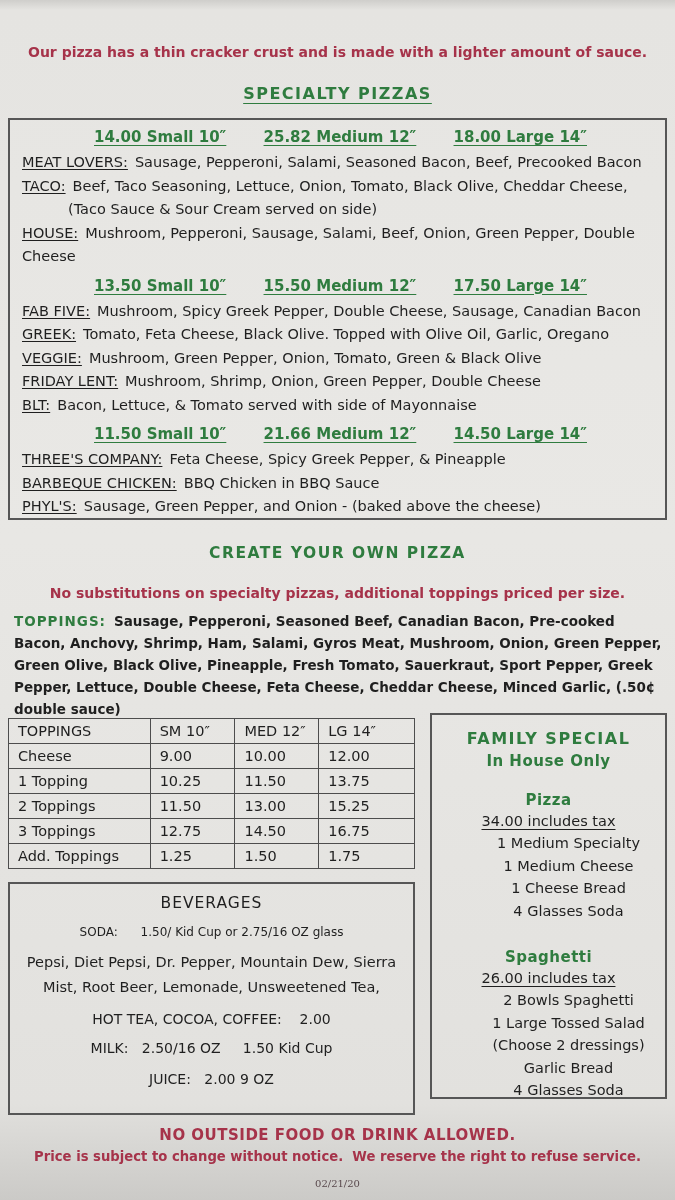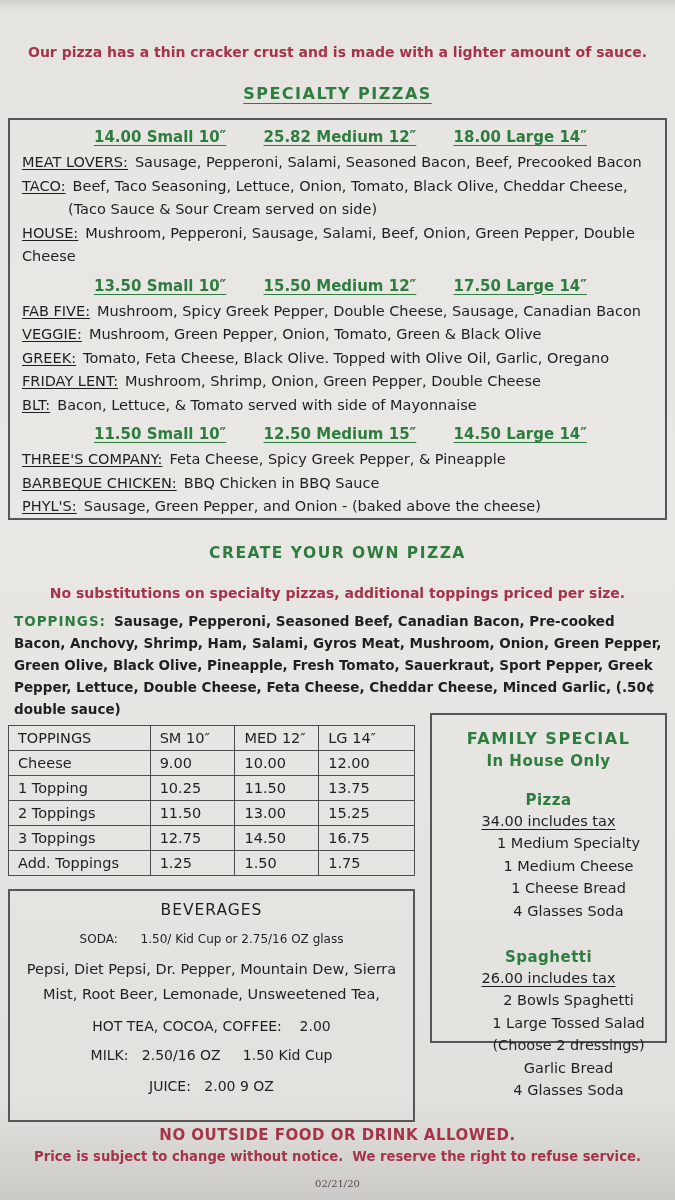"VEGGIE: Mushroom, Green Pepper, Onion," div.item { order: before "GREEK: Tomato, Feta Cheese, Black" -> after "GREEK: Tomato, Feta Cheese, Black" }
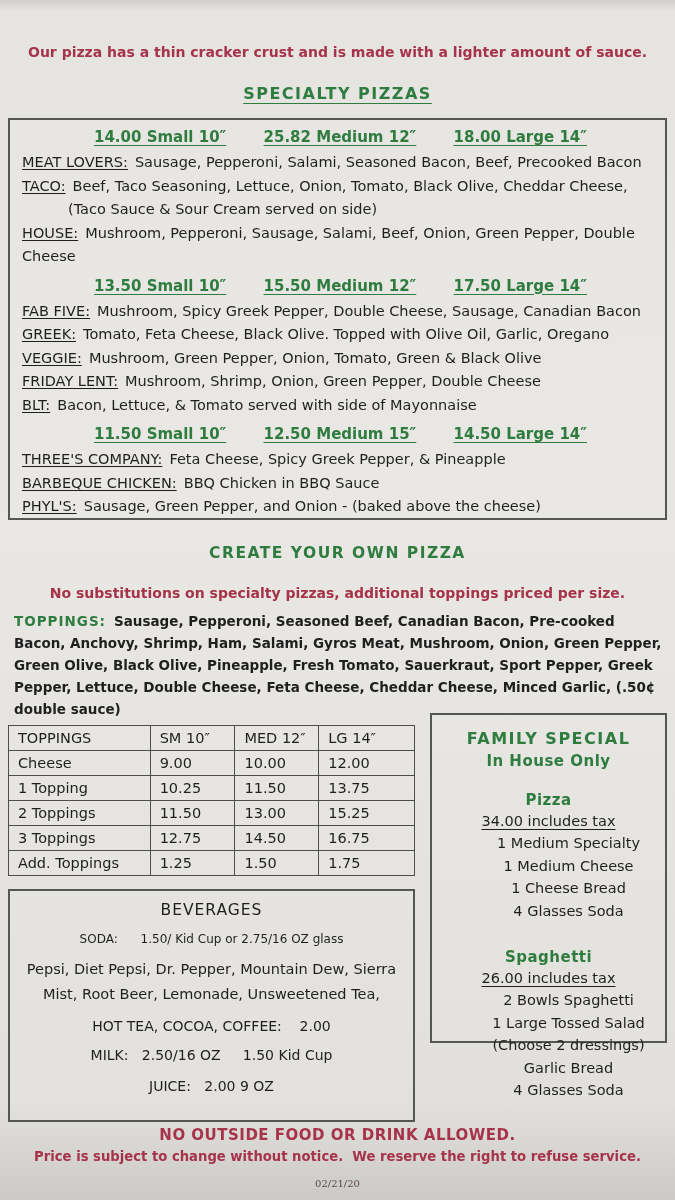"12.50 Medium 15″" span { text: 12.50 Medium 15 -> 21.66 Medium 12 }
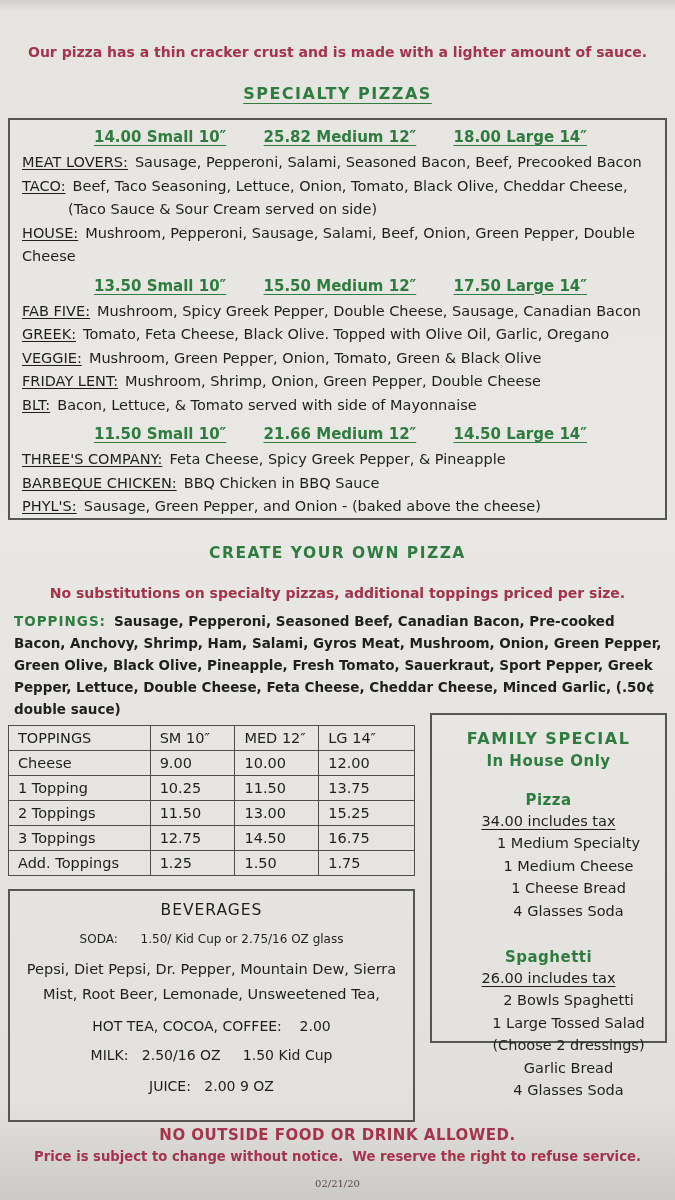"TOPPINGS" .col-left { top: 12px -> 5px }
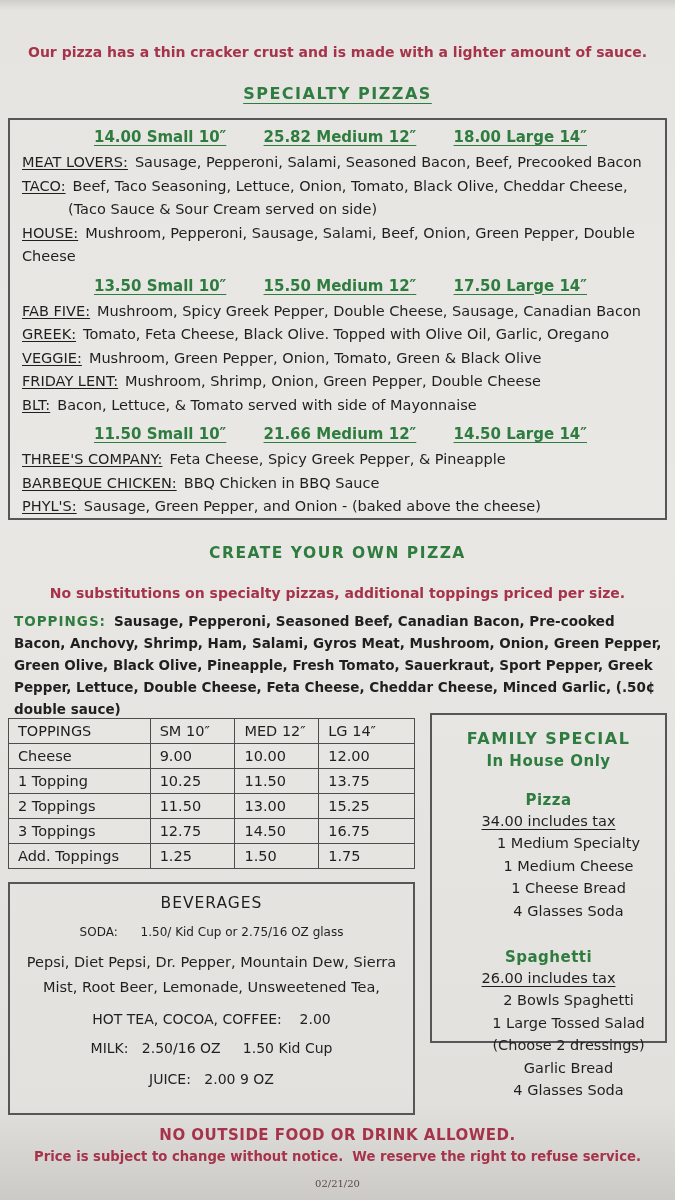"FAMILY SPECIAL" .fam-box { height: 330px -> 386px }
